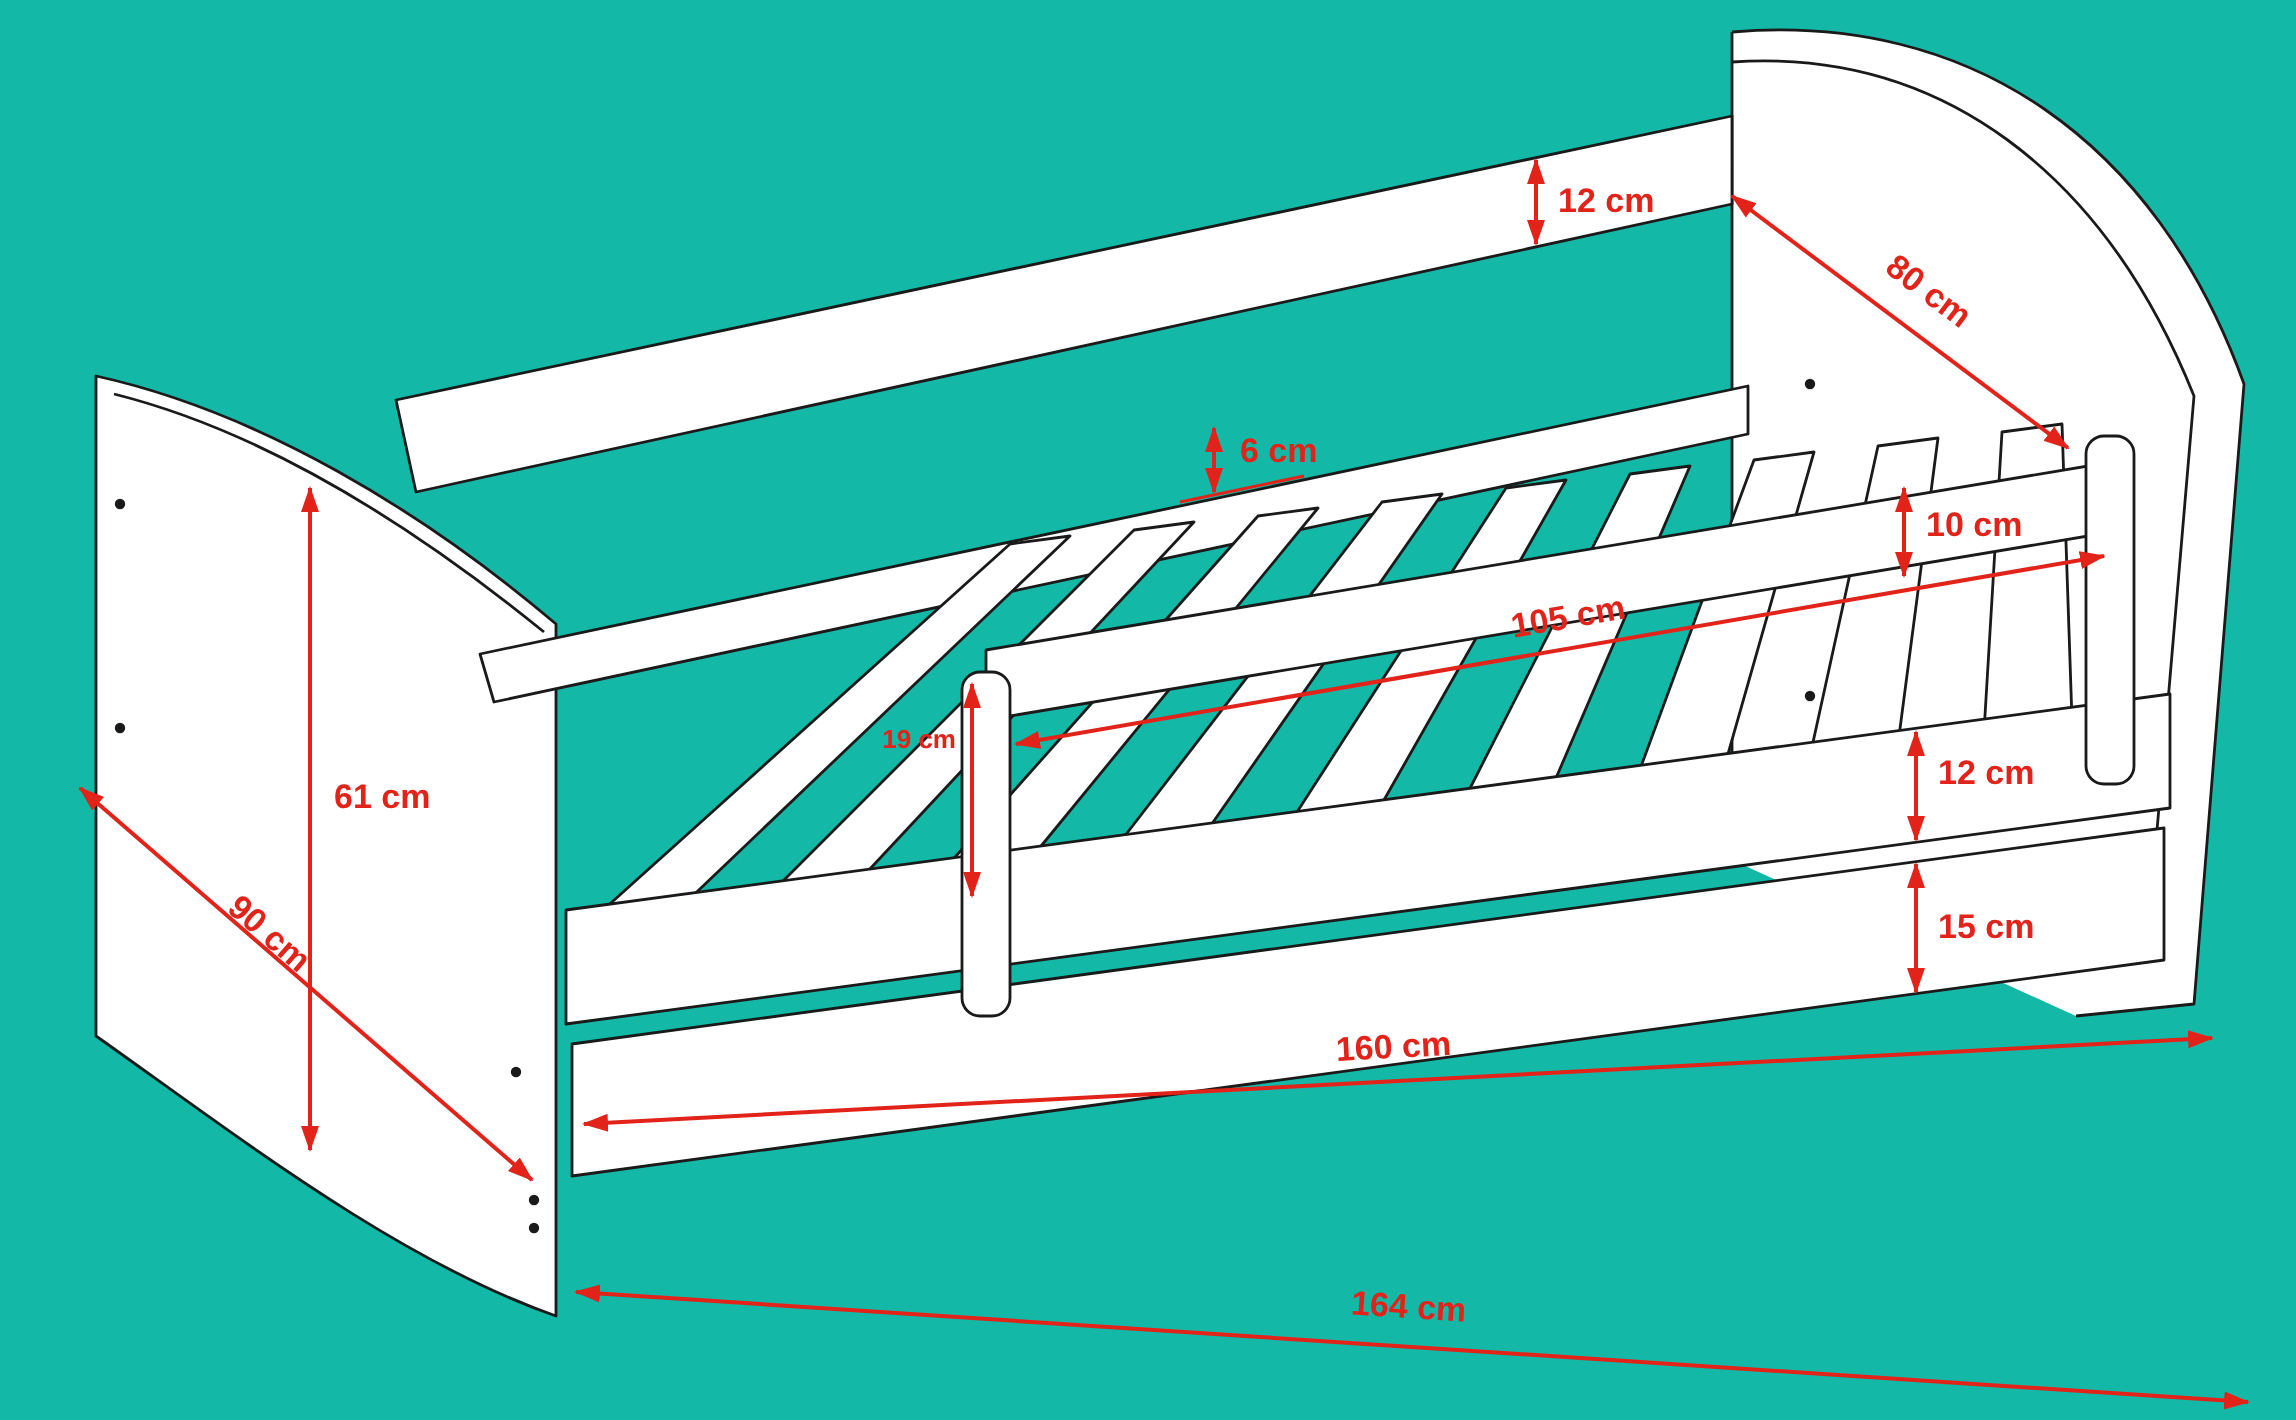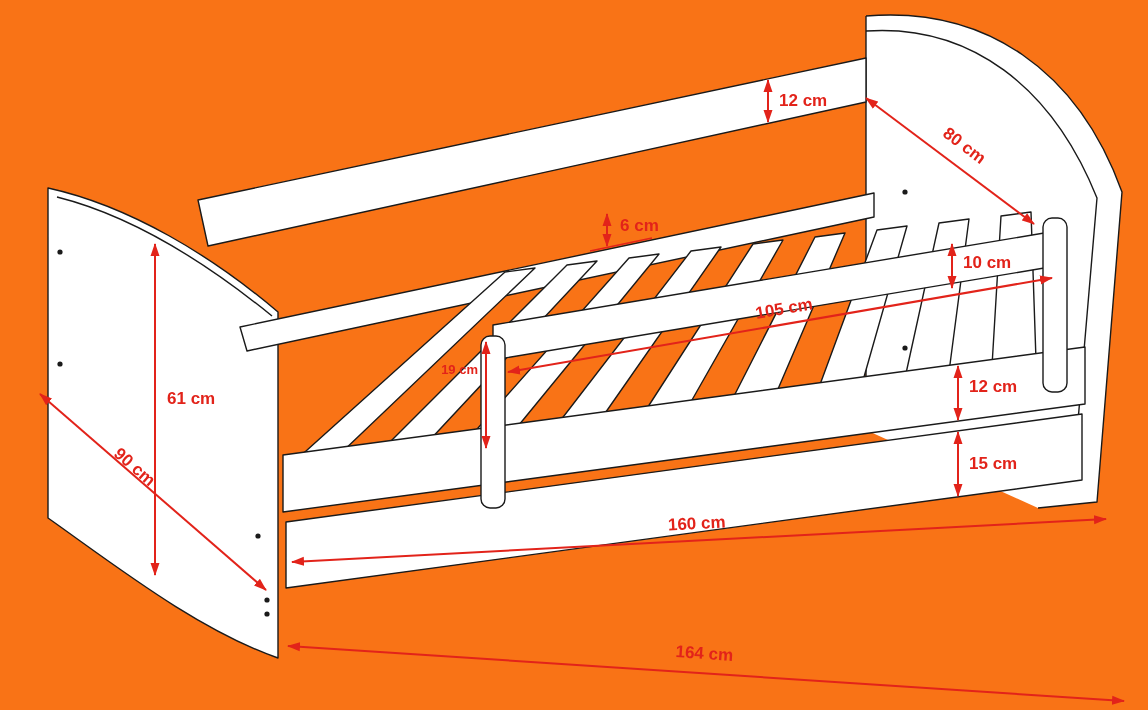"12 cm" .stage { background: #f97316 -> #14b8a6 }
